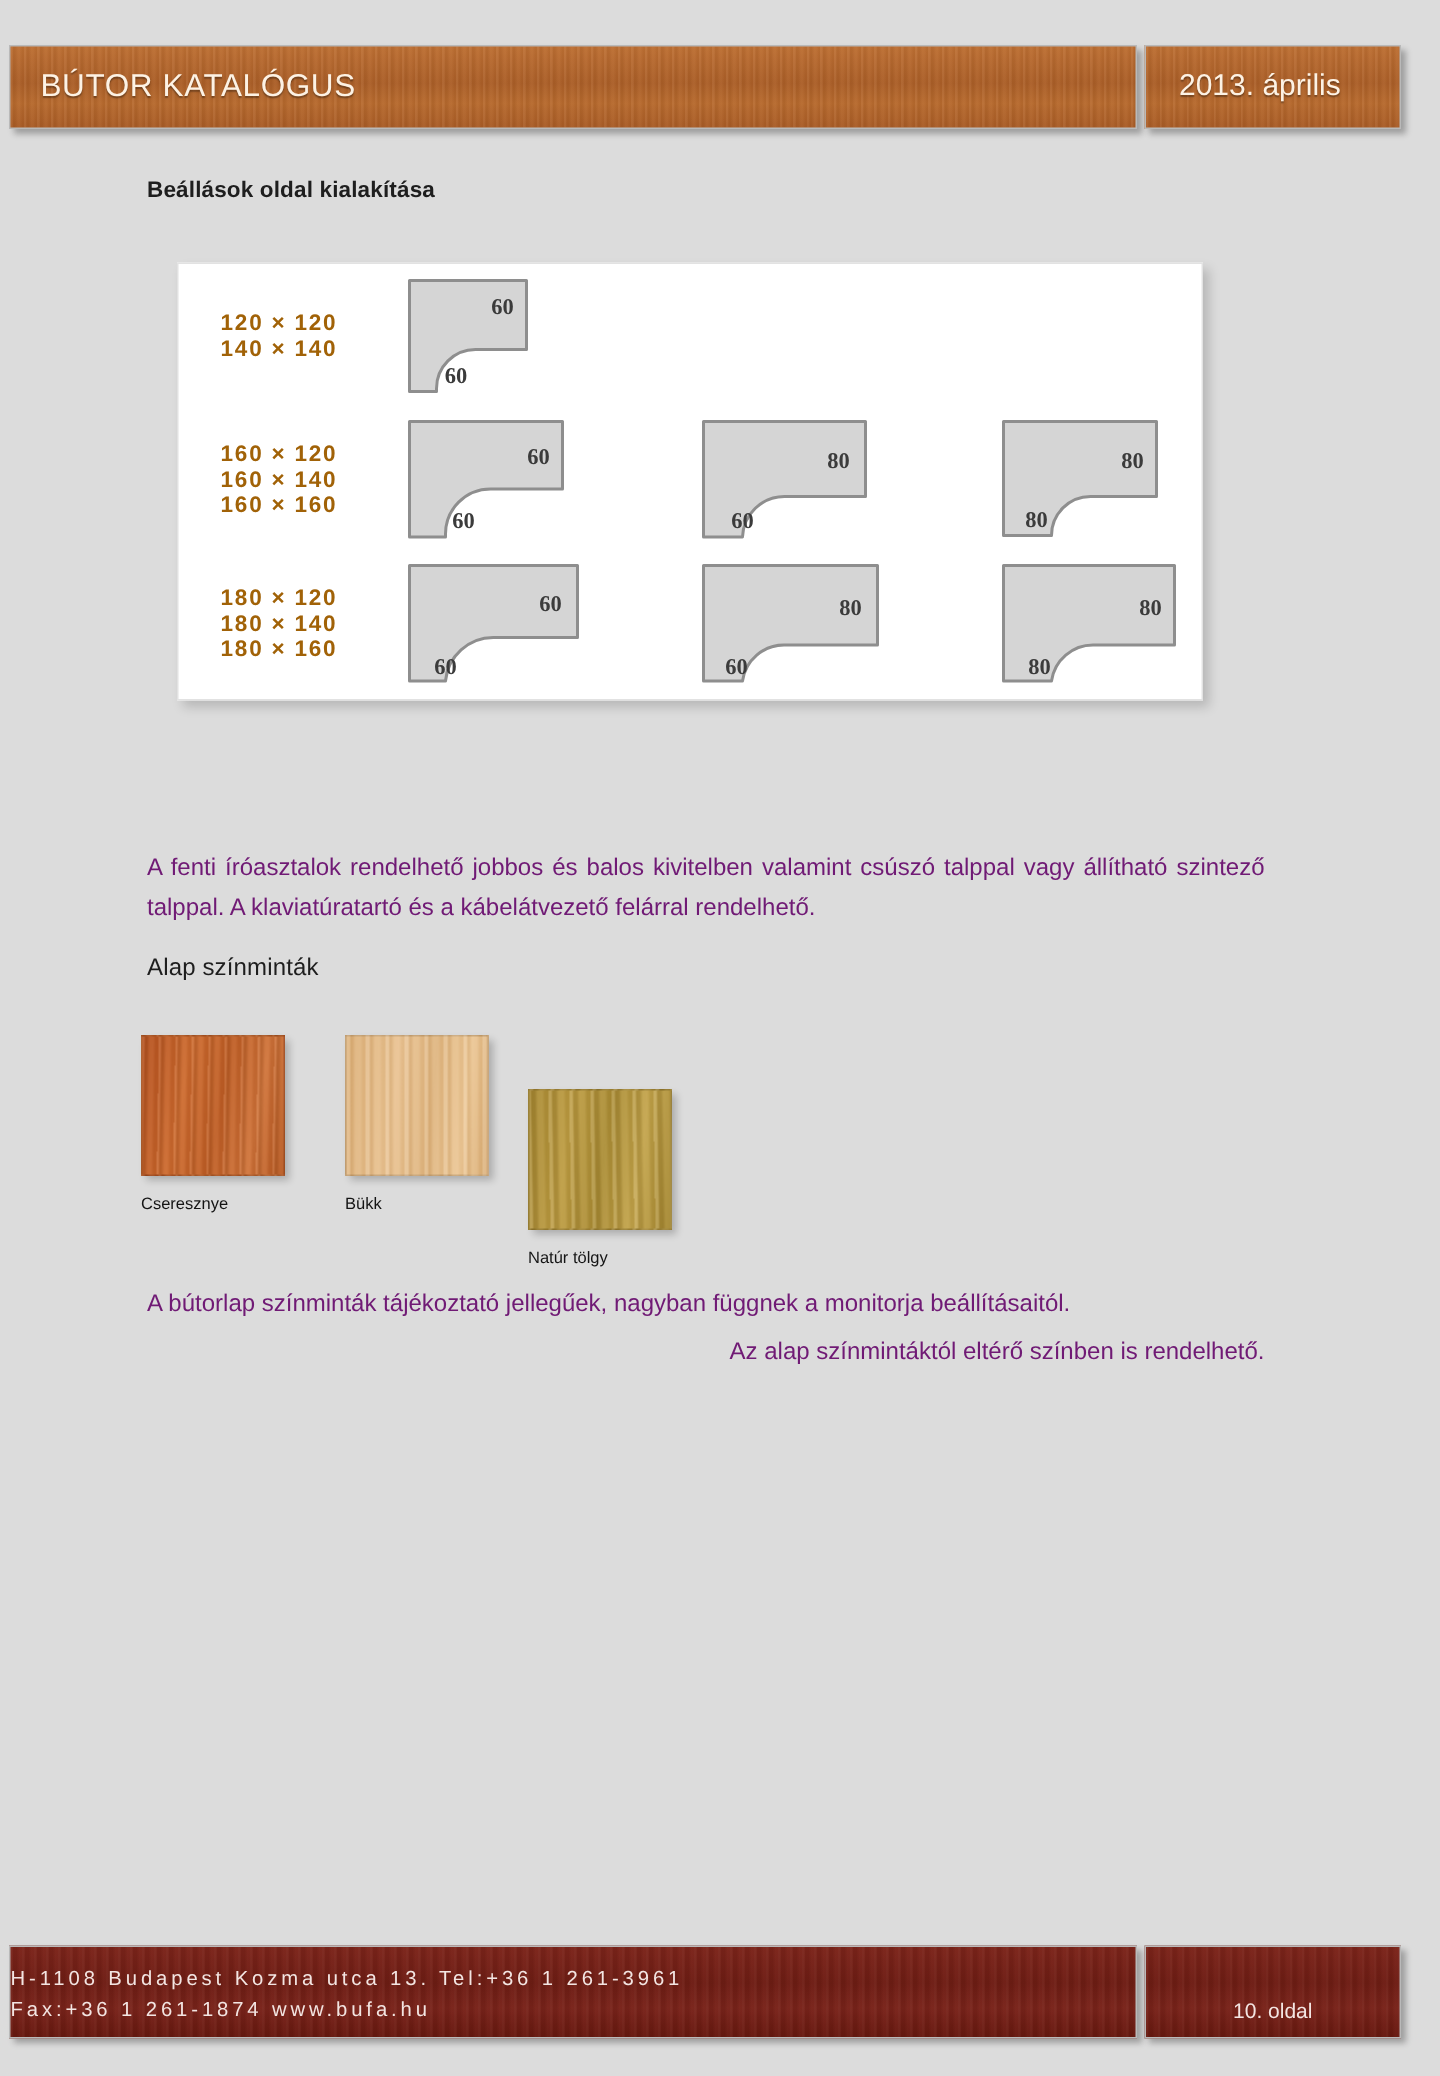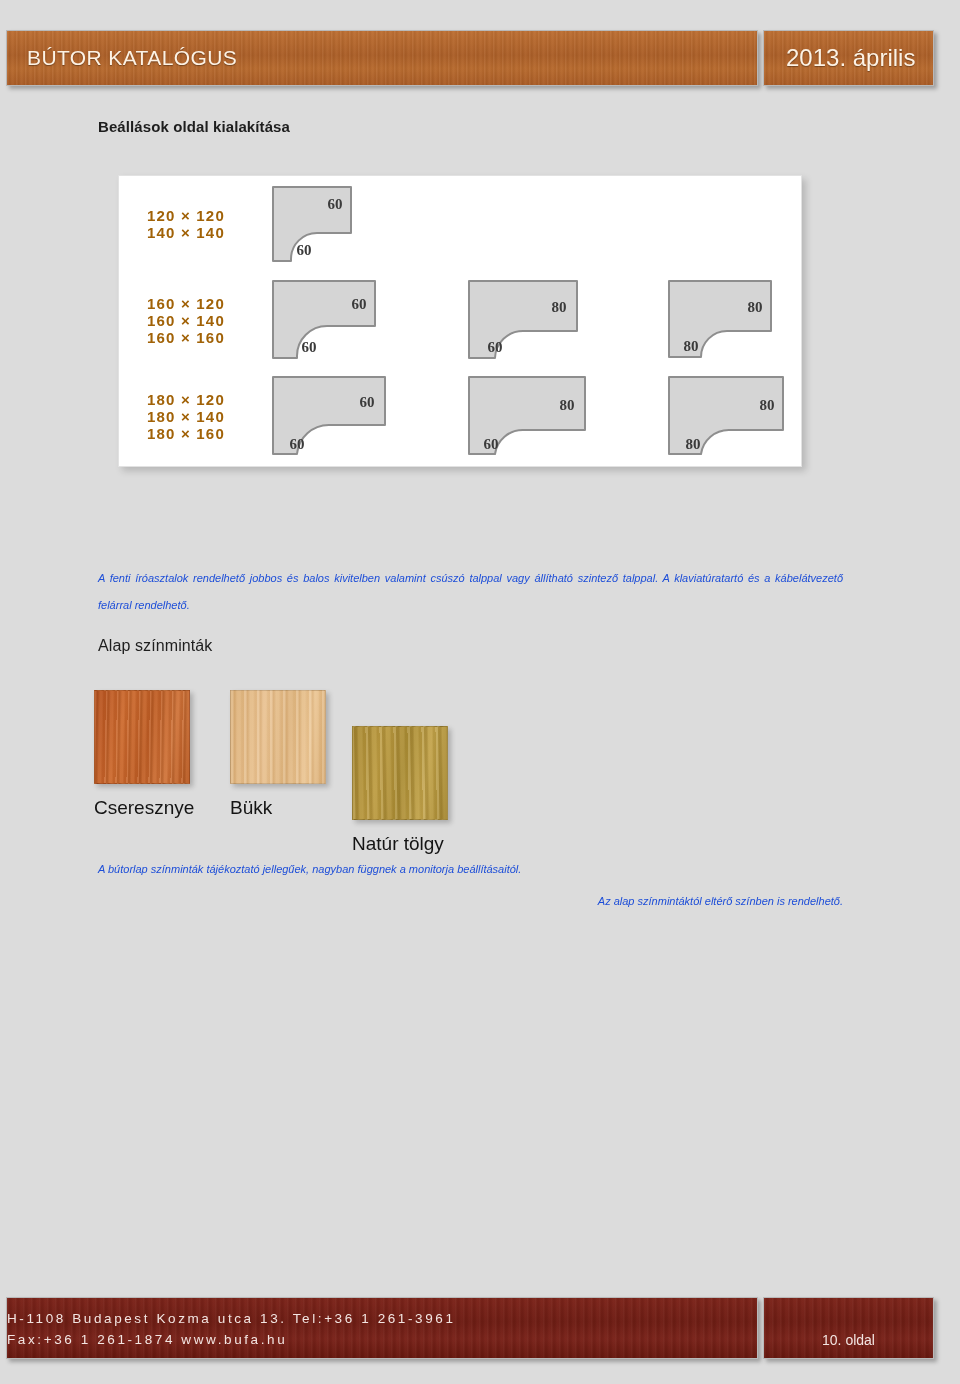"2013. április" .hdr-date { font-size: 24px -> 20px }
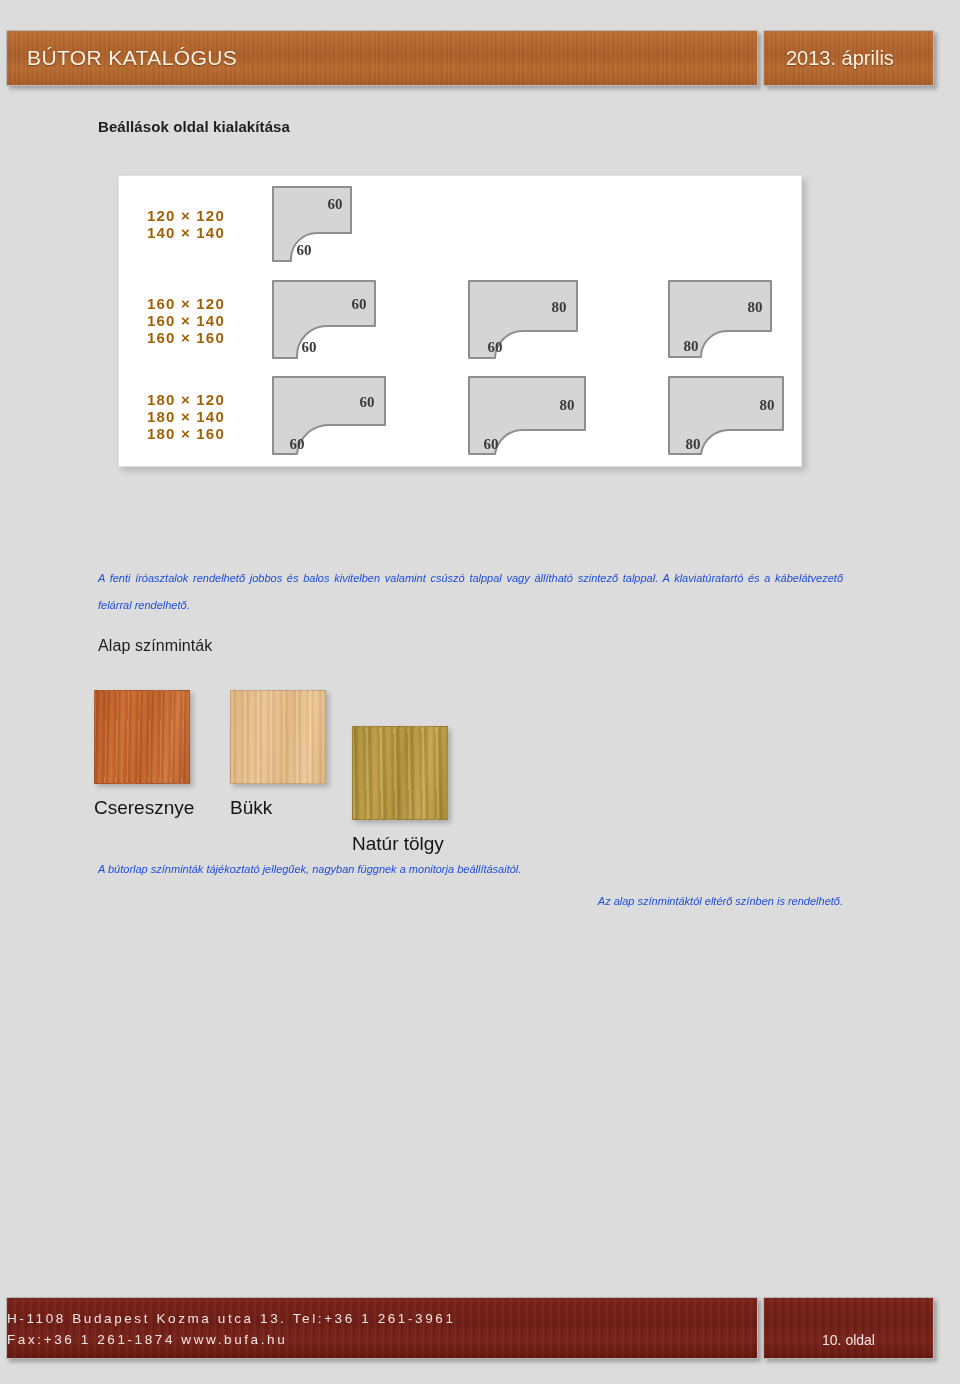"A fenti íróasztalok rendelhető jobbos" .body-para { color: #1d4ed8 -> #701a75; font-size: 11px -> 16px; font-style: italic -> none }
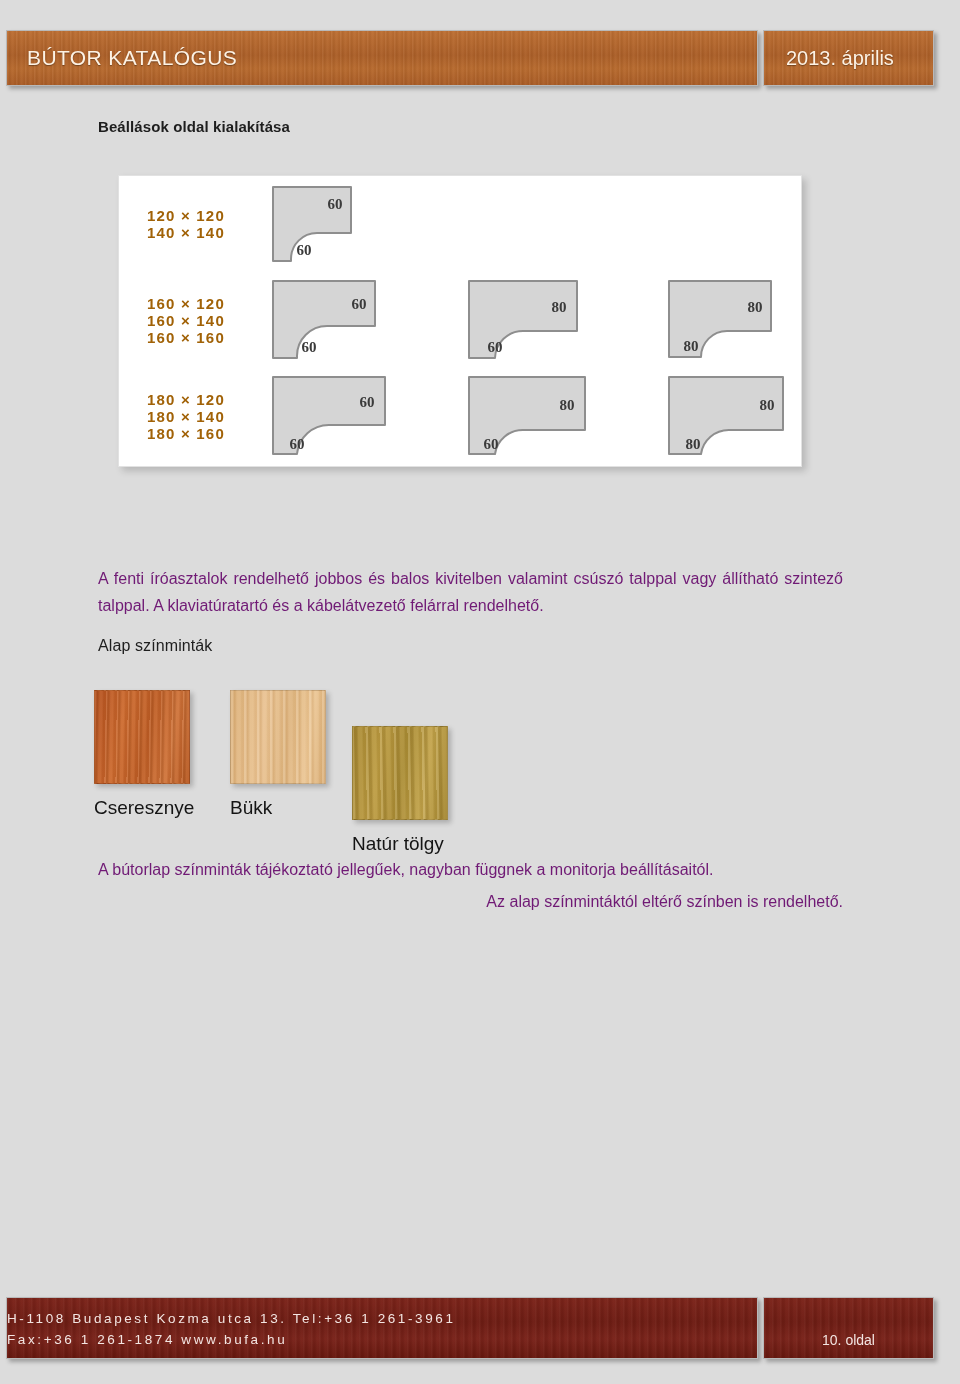"Cseresznye" .swatch-label { font-size: 19px -> 11px }
